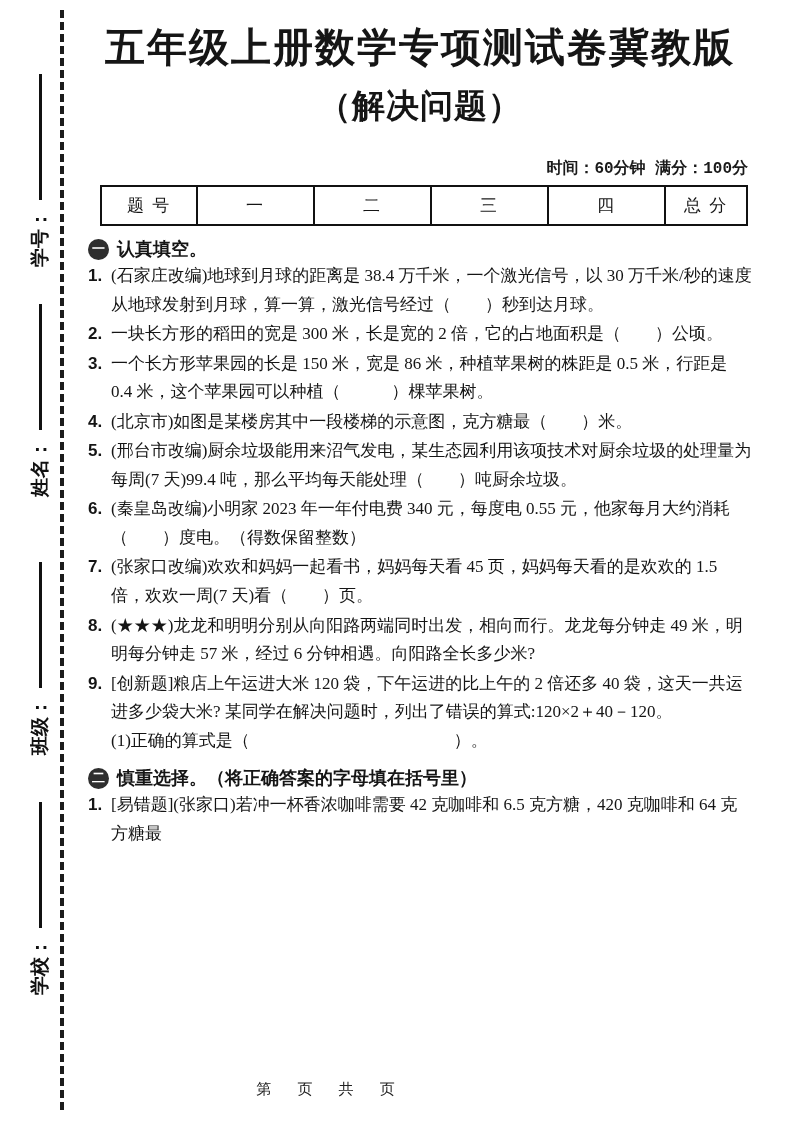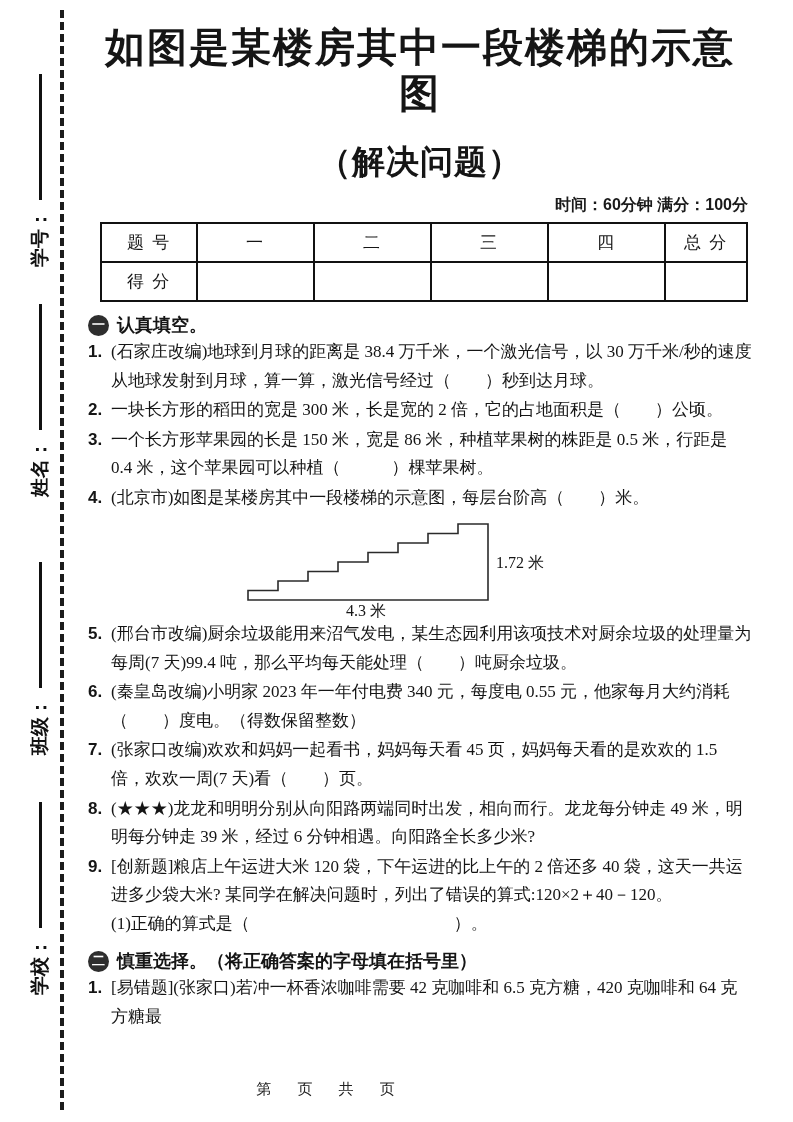"如图是某楼房其中一段楼梯的示意图" div.page-title { text: 如图是某楼房其中一段楼梯的示意图 -> 五年级上册数学专项测试卷冀教版 }
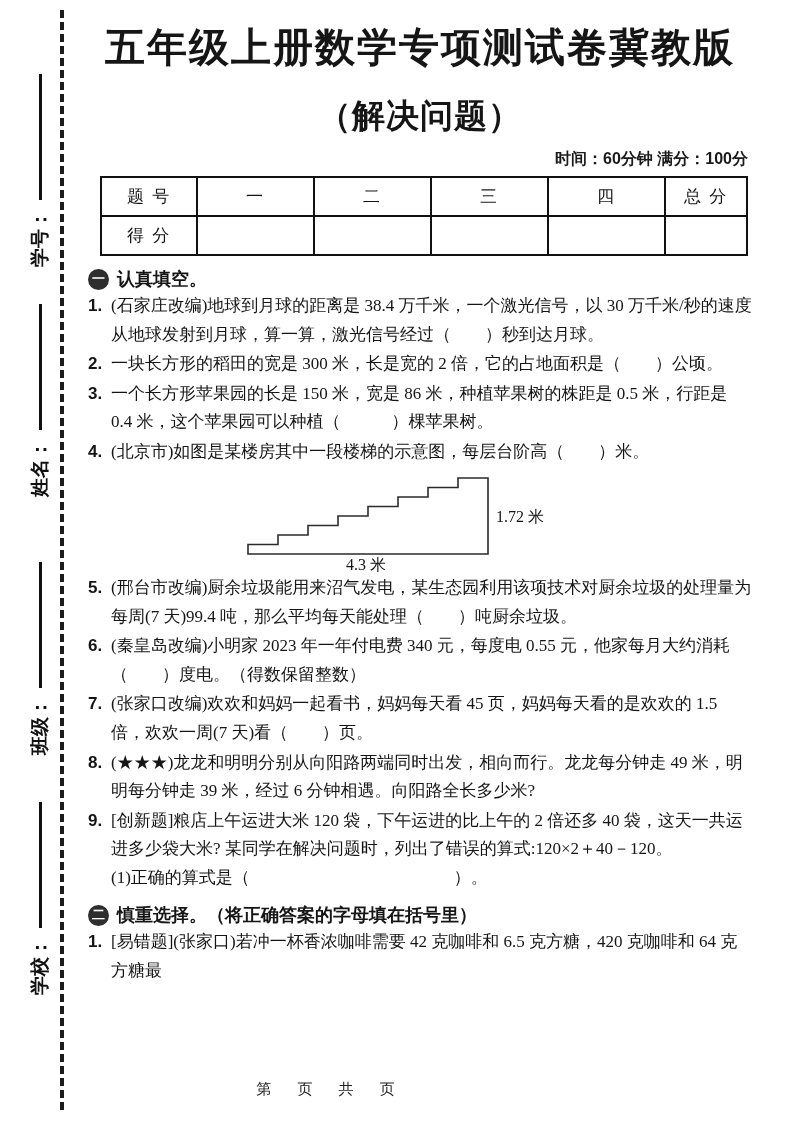"（解决问题）" .page-subtitle { margin-top: 24px -> 14px }
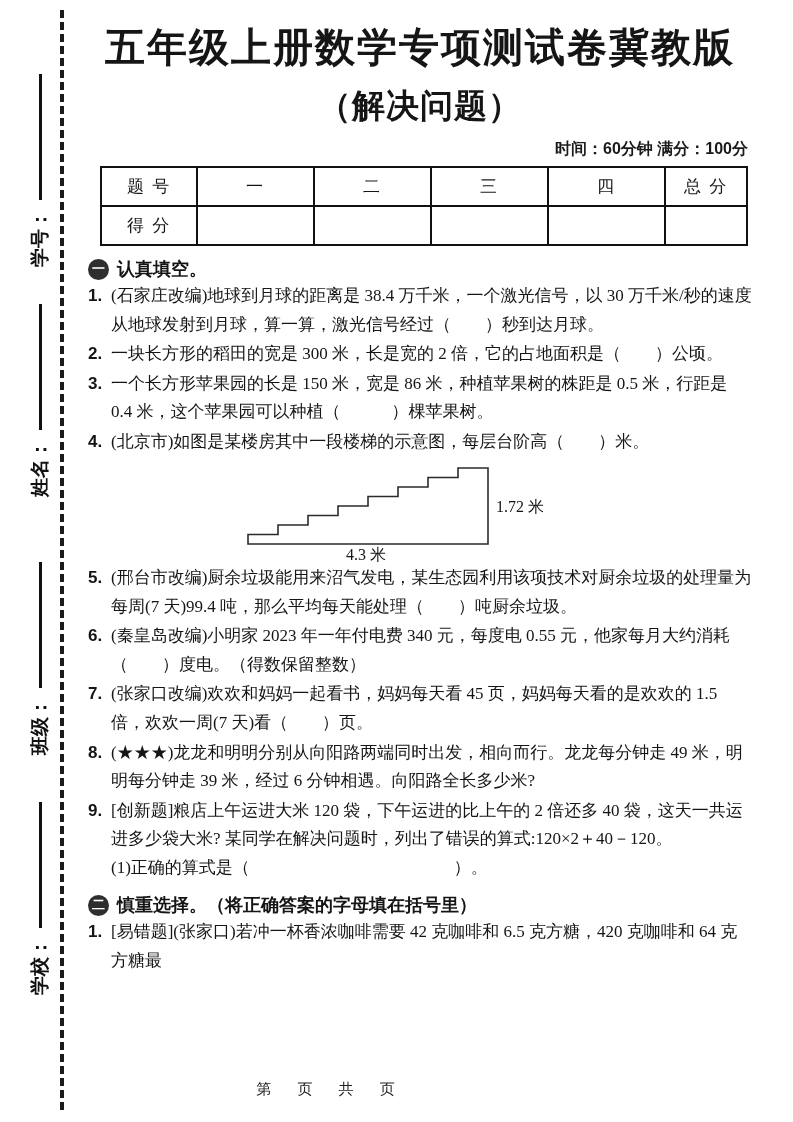"时间：60分钟 满分：100分" .meta-line { font-family: Liberation Sans, sans-serif -> Liberation Mono, monospace; margin-top: 10px -> 29px }
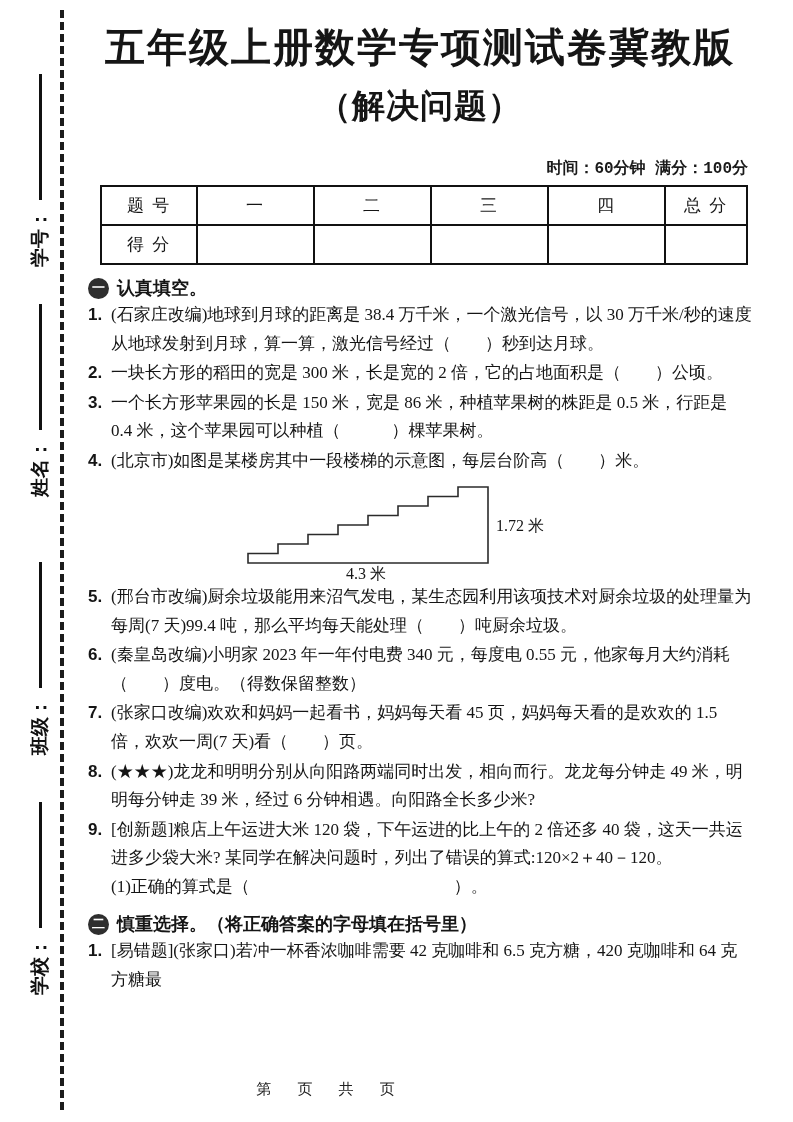"得 分" tr { html: <tr> <td>得 分</td> <td></td> <td></td> <td></td> <td></td> <td></td> </tr> -> none }
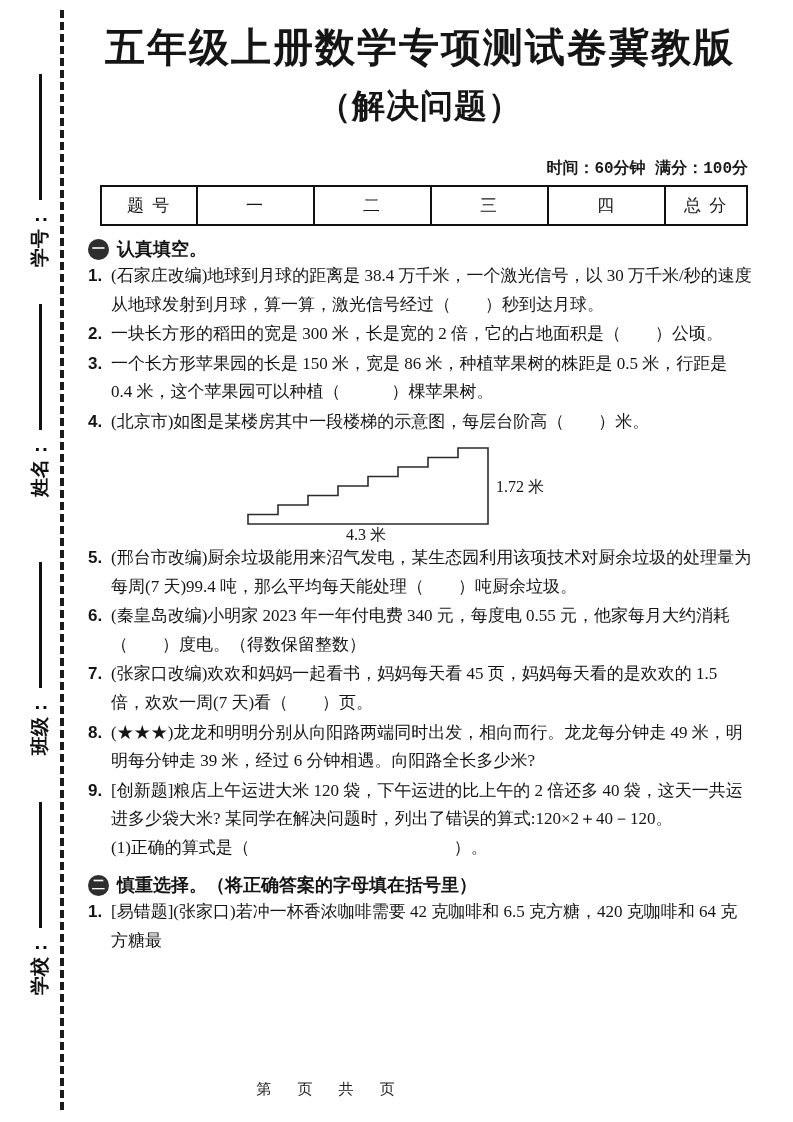"(北京市)如图是某楼房其中一段楼梯的示意图，每层台阶高（ ）米。" span.qtext { text: 每层台阶高 -> 克方糖最 }
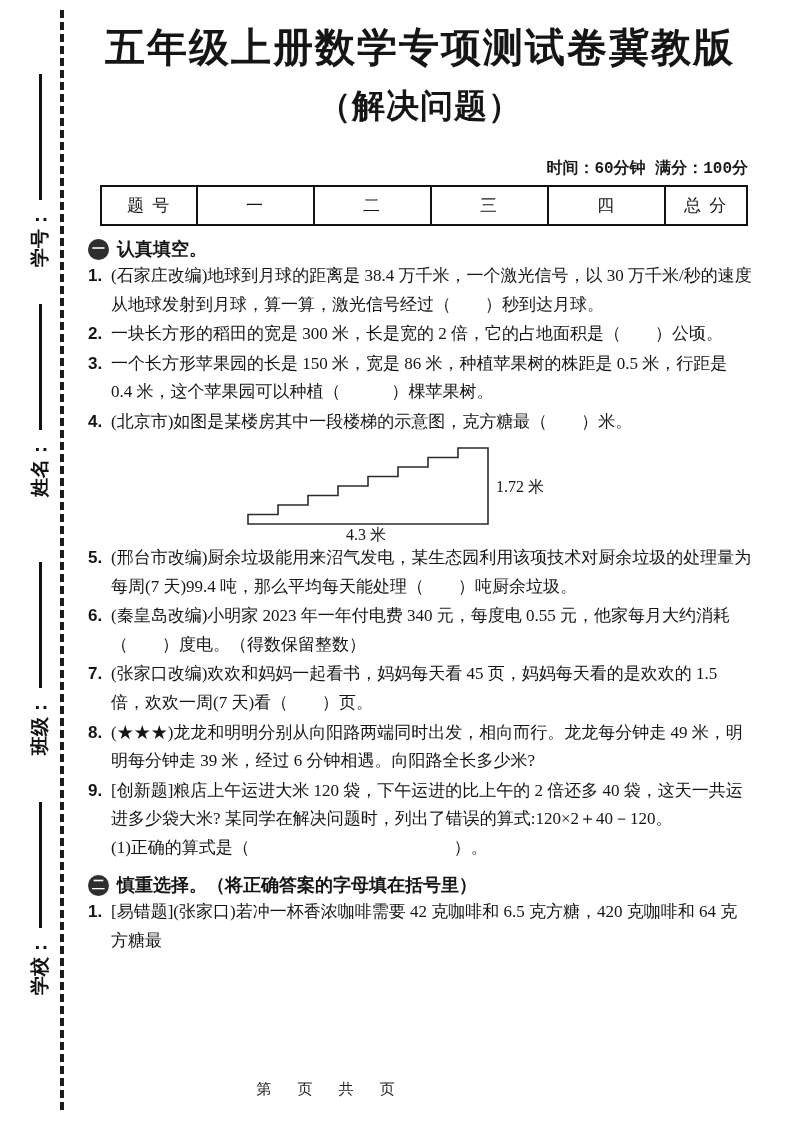"1.72 米" div.stair-wrap { html: <div> <svg> <path></path> <text>1.72 米</text> <text>4.3 米</text> </svg> </div> -> none }
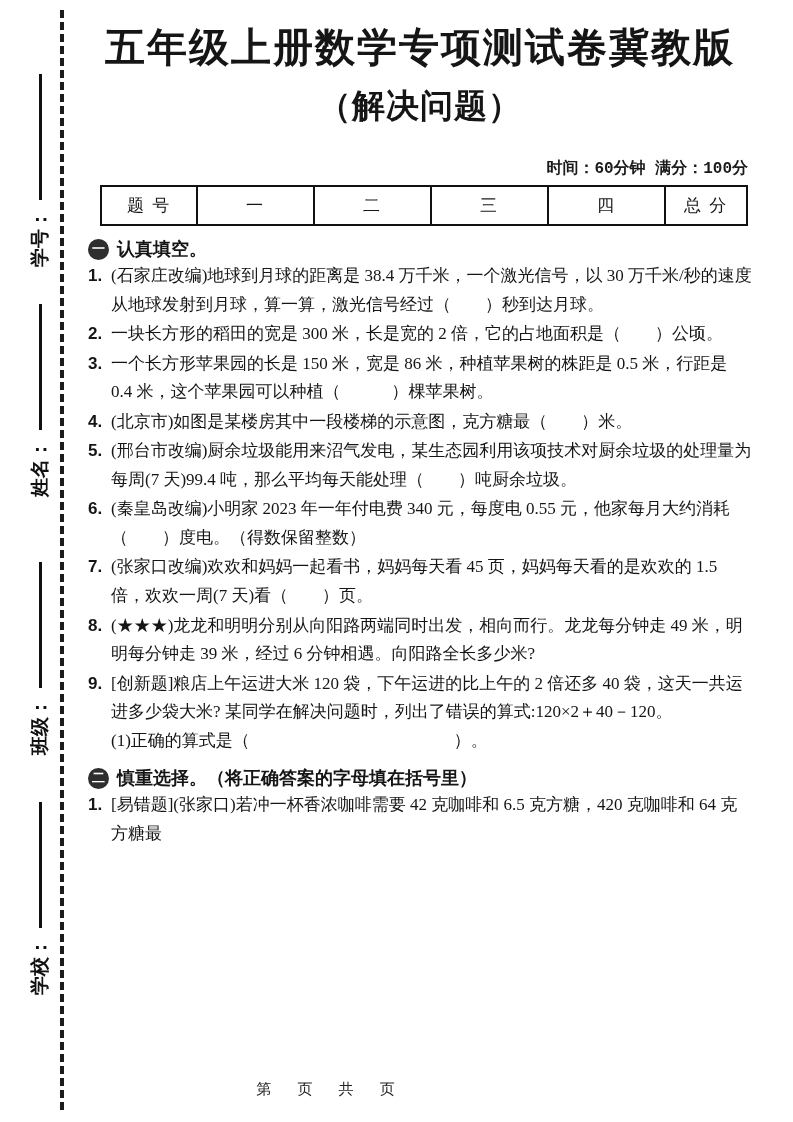"(★★★)龙龙和明明分别从向阳路两端同时出发，相向而行。龙龙每分钟走 49" div.qsub { text: 39 -> 57 }
